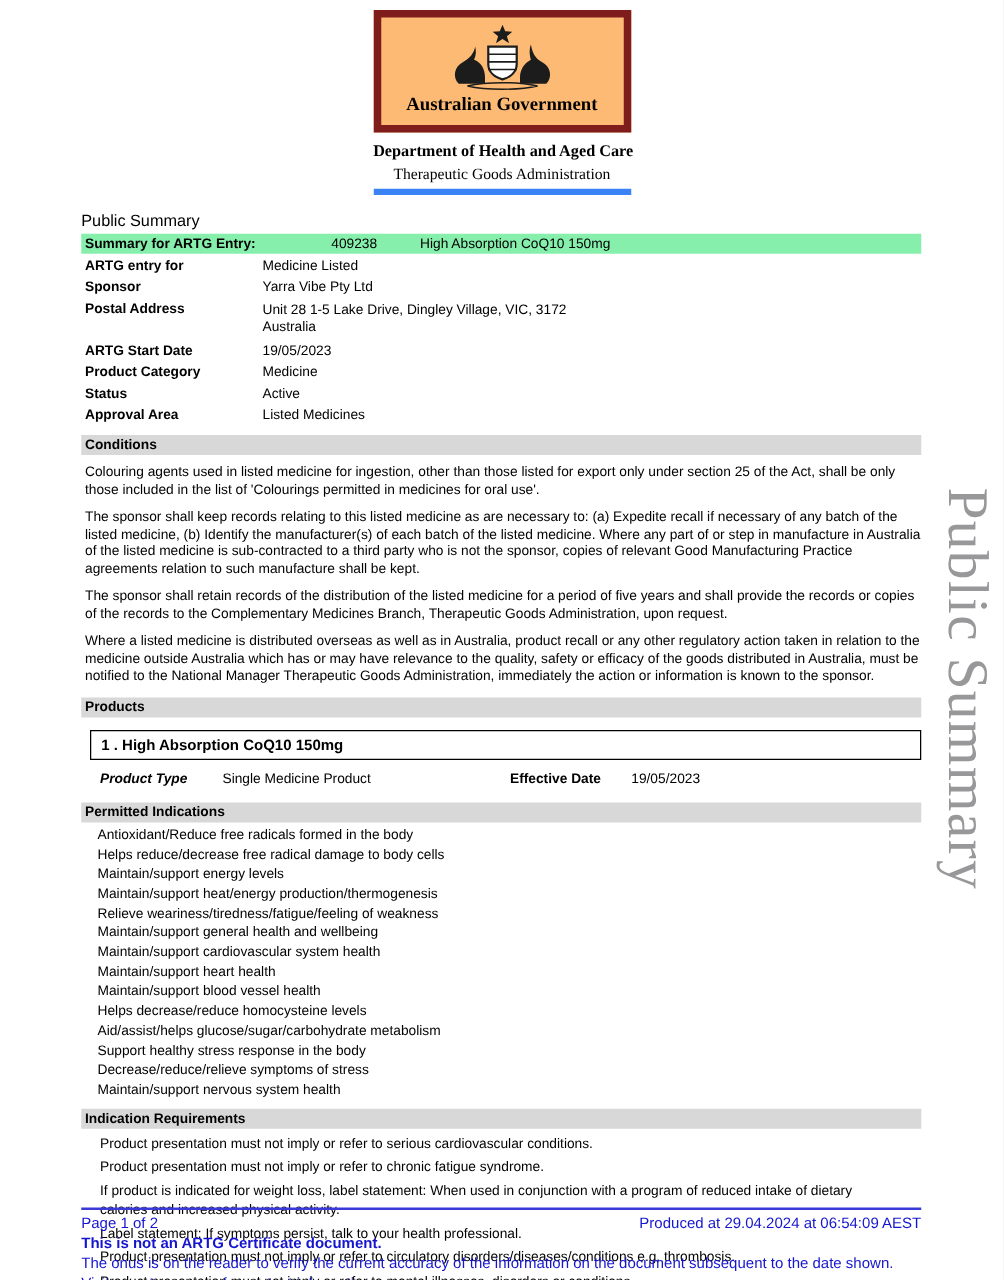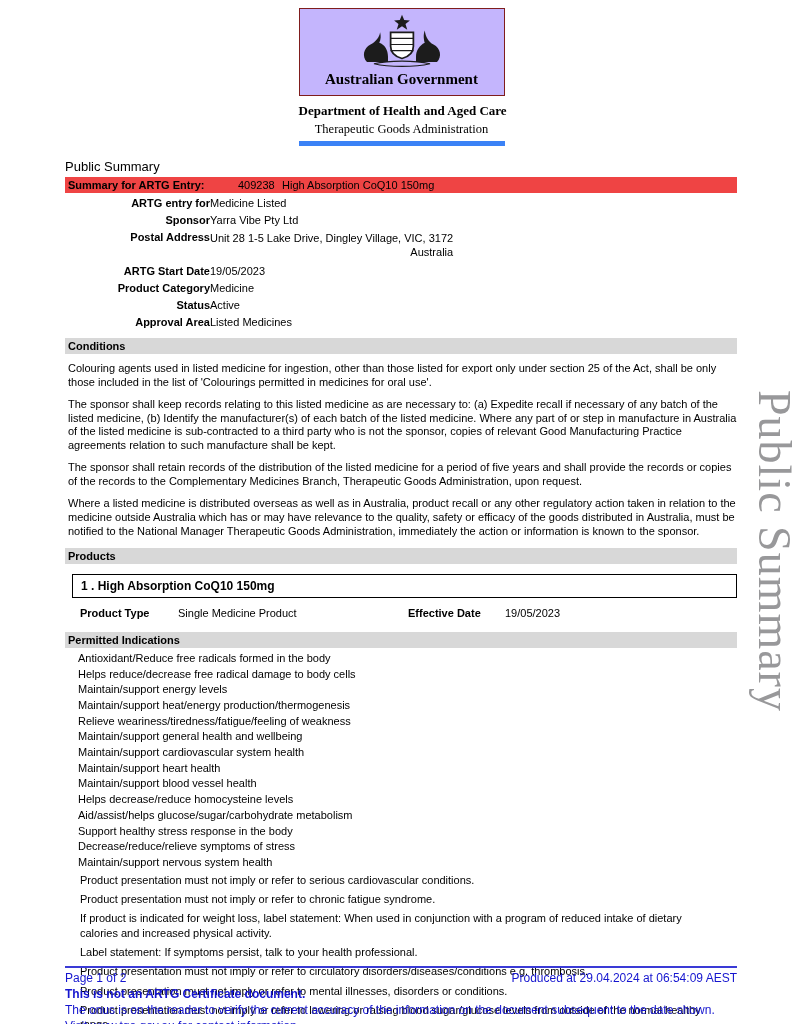"Australian Government" .crest-box { background: #c4b5fd -> #fdba74; border: 1px solid #7f1d1d -> 6px solid #7f1d1d }
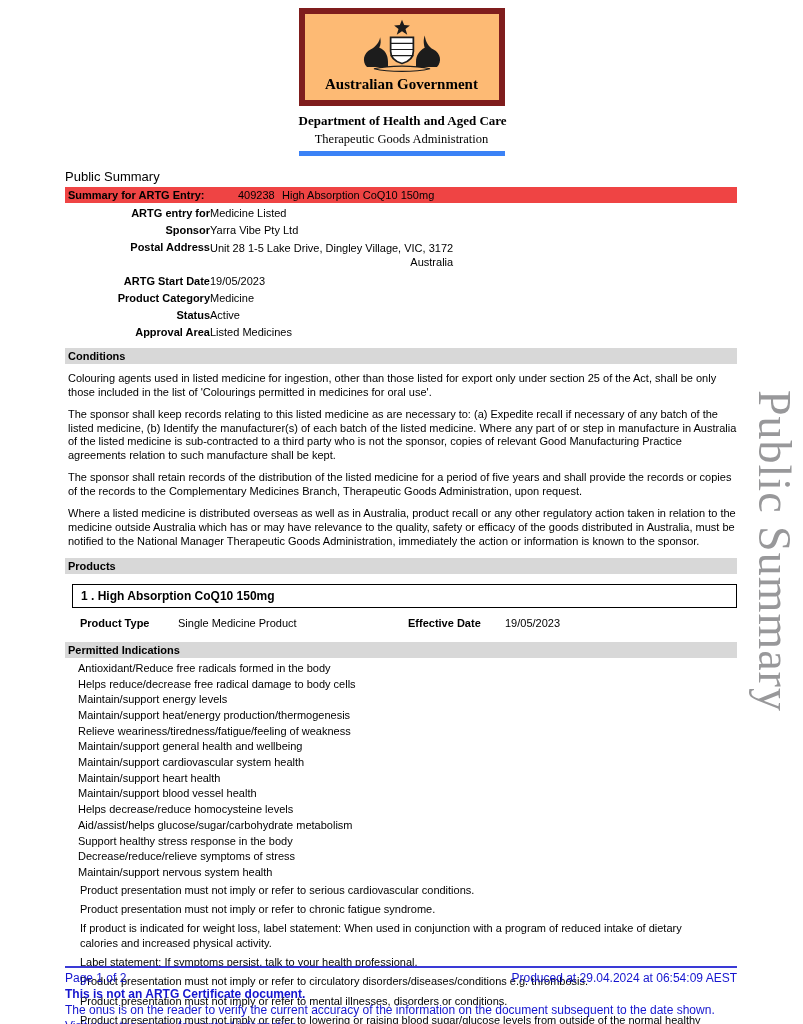"Summary for ARTG Entry:" .sum-header { background: #ef4444 -> #86efac; gap: none -> 27px }
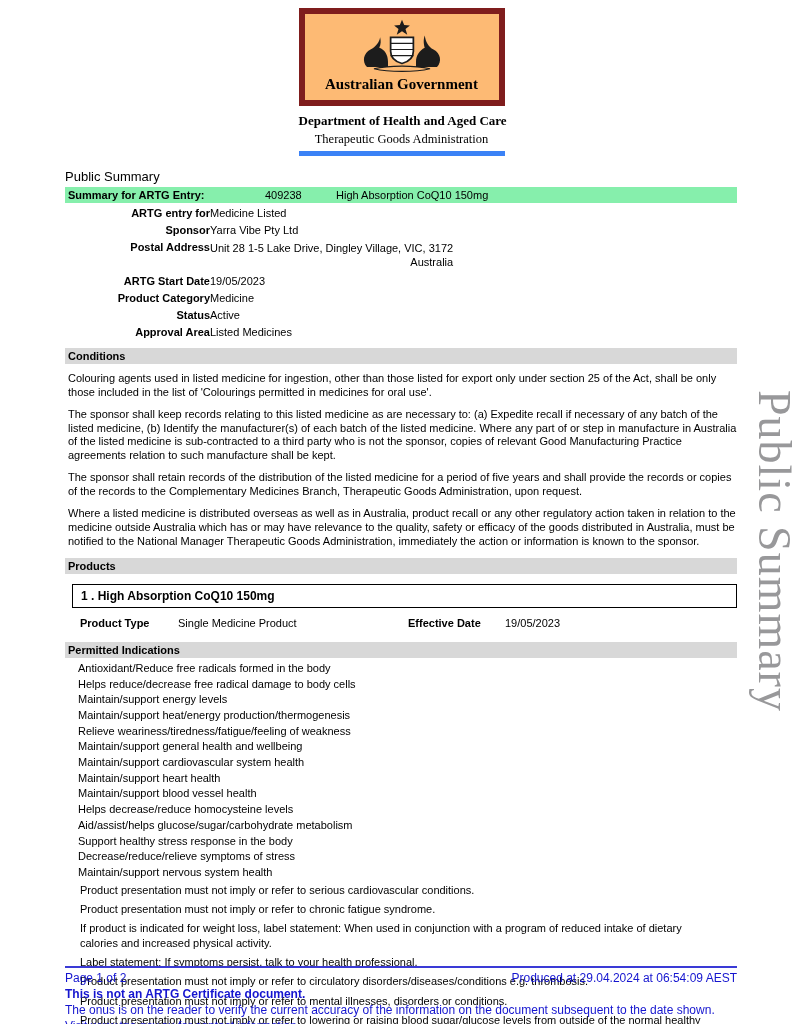"ARTG entry for" .sum-row { text-align: right -> none }
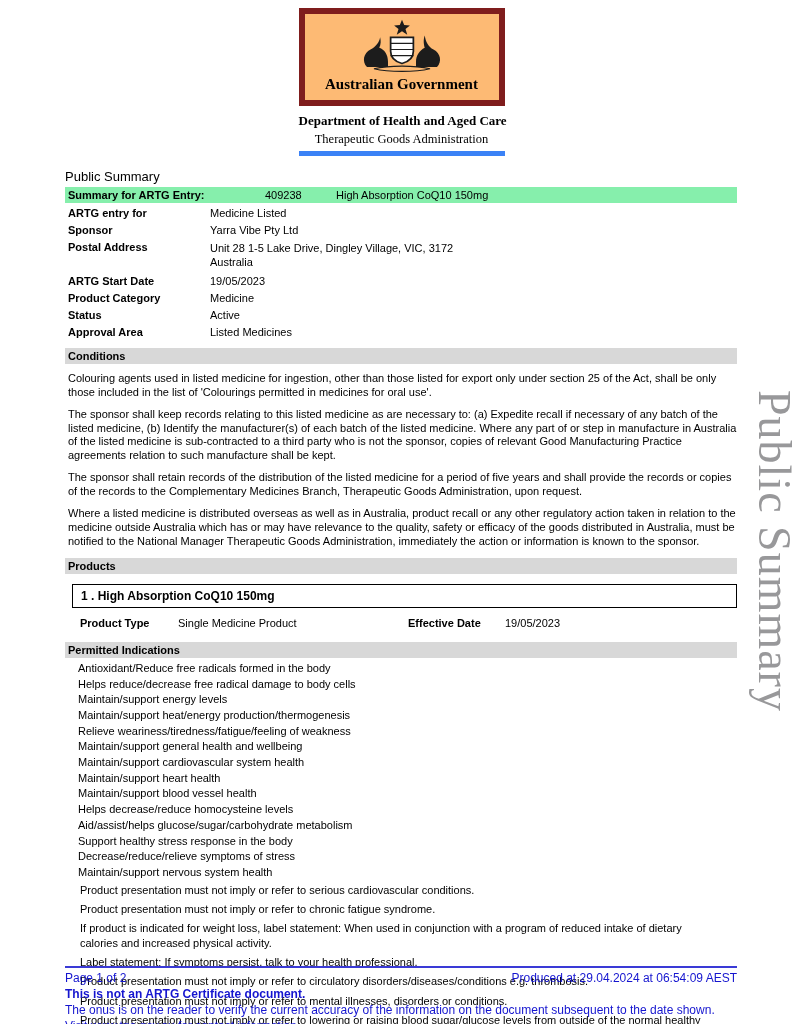"Product Type" .pt-label { font-style: none -> italic }
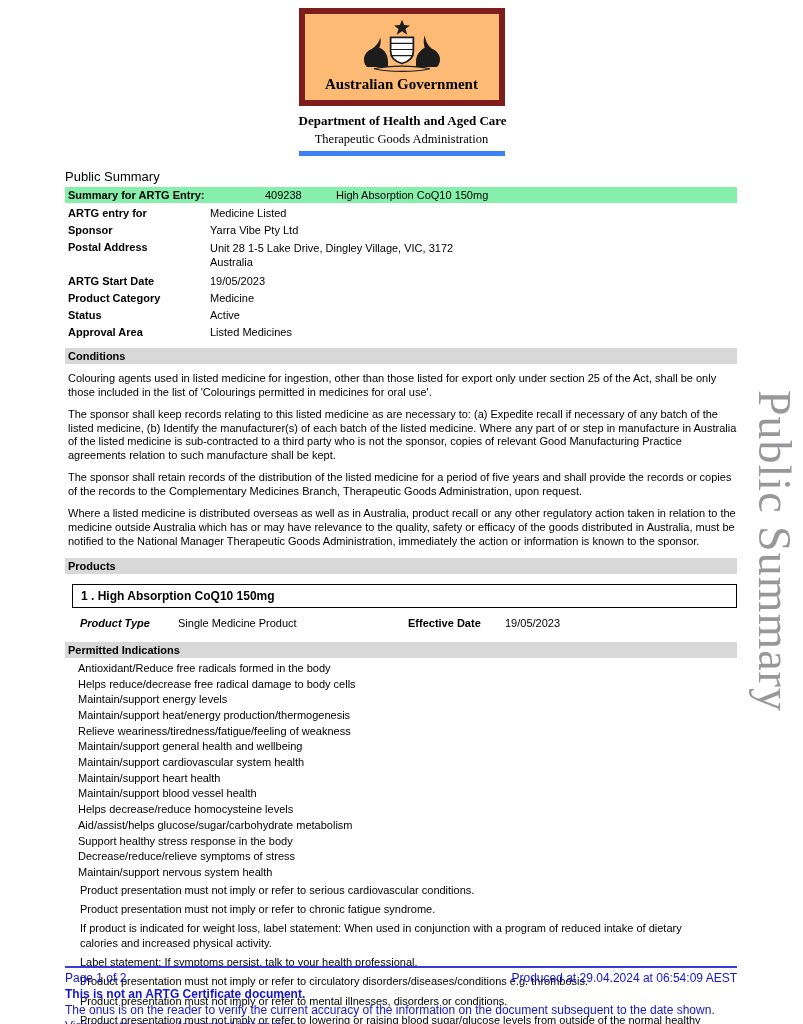"Indication Requirements" div.section-bar { html: none -> <div>Indication Requirements</div> }
